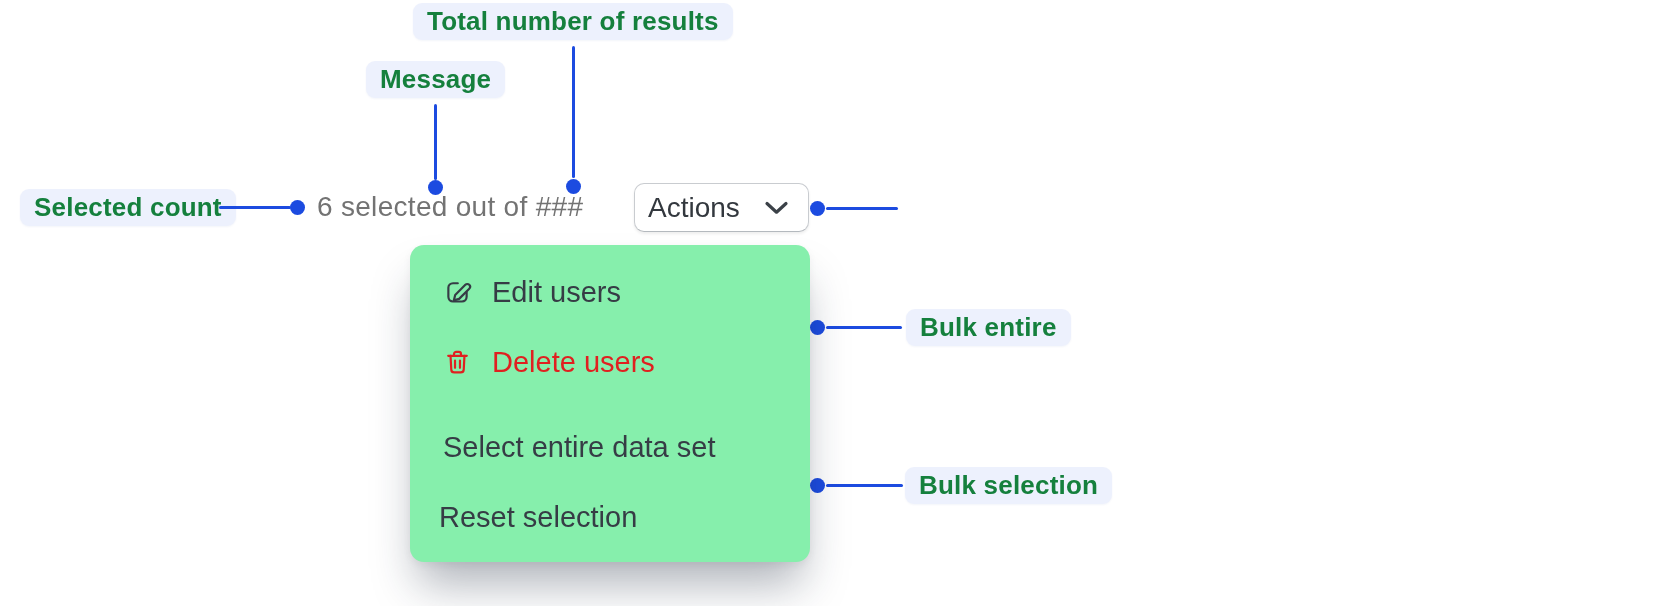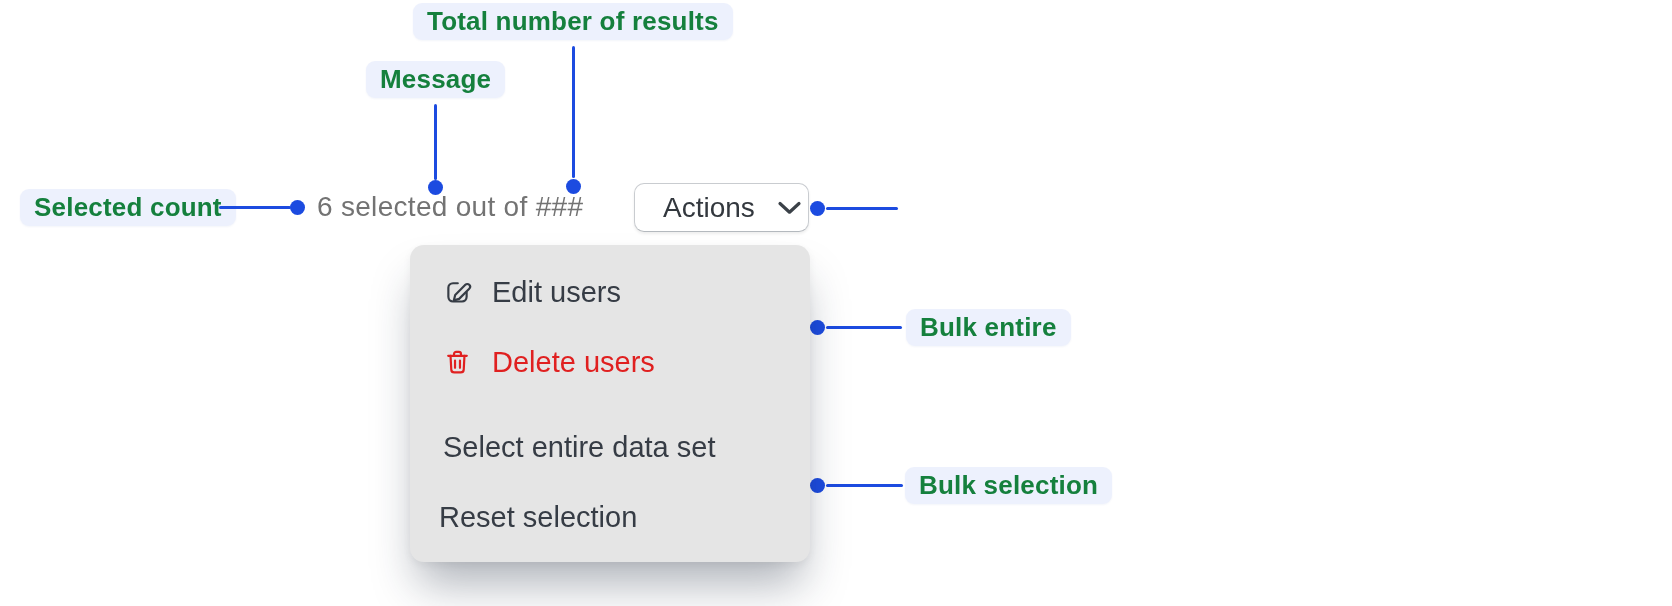"Actions" .actions-btn { padding: 0 19px 0 28px -> 0 19px 0 13px }
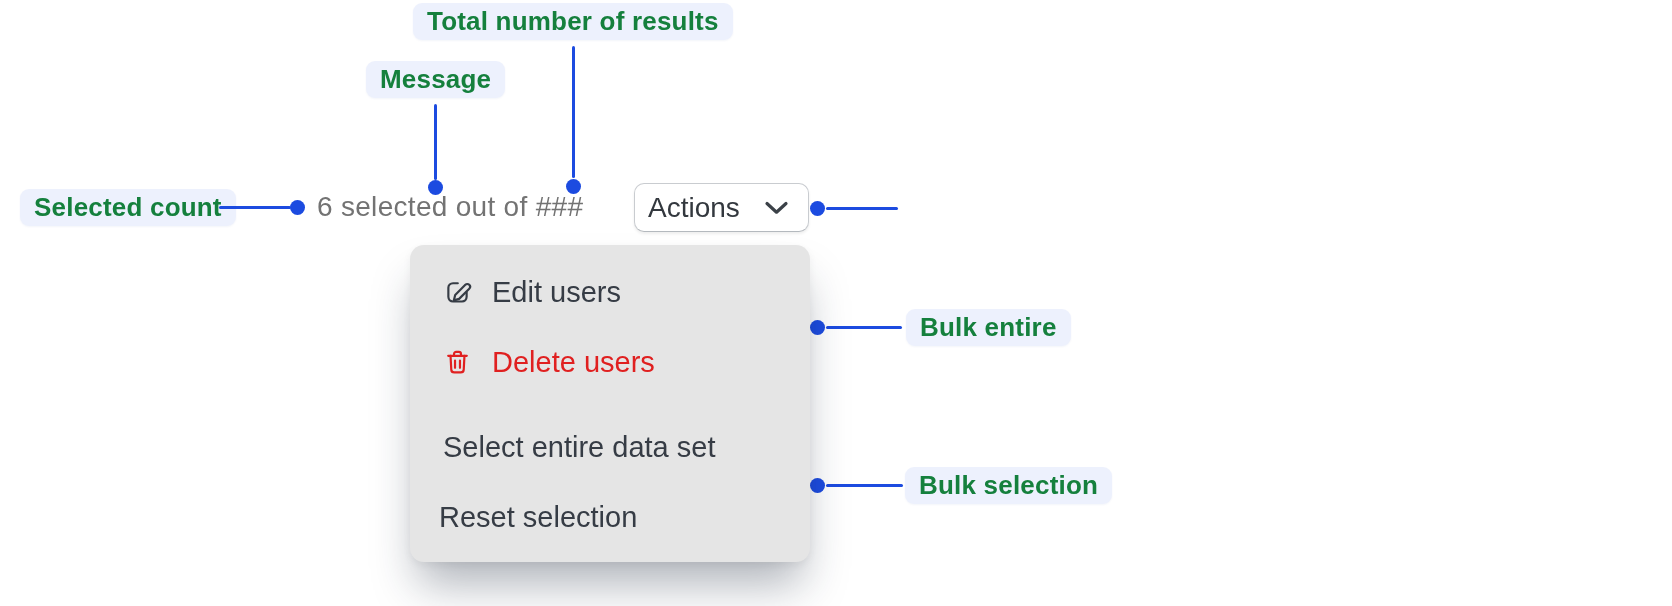"Edit users" .panel { background: #e5e5e5 -> #86efac }
